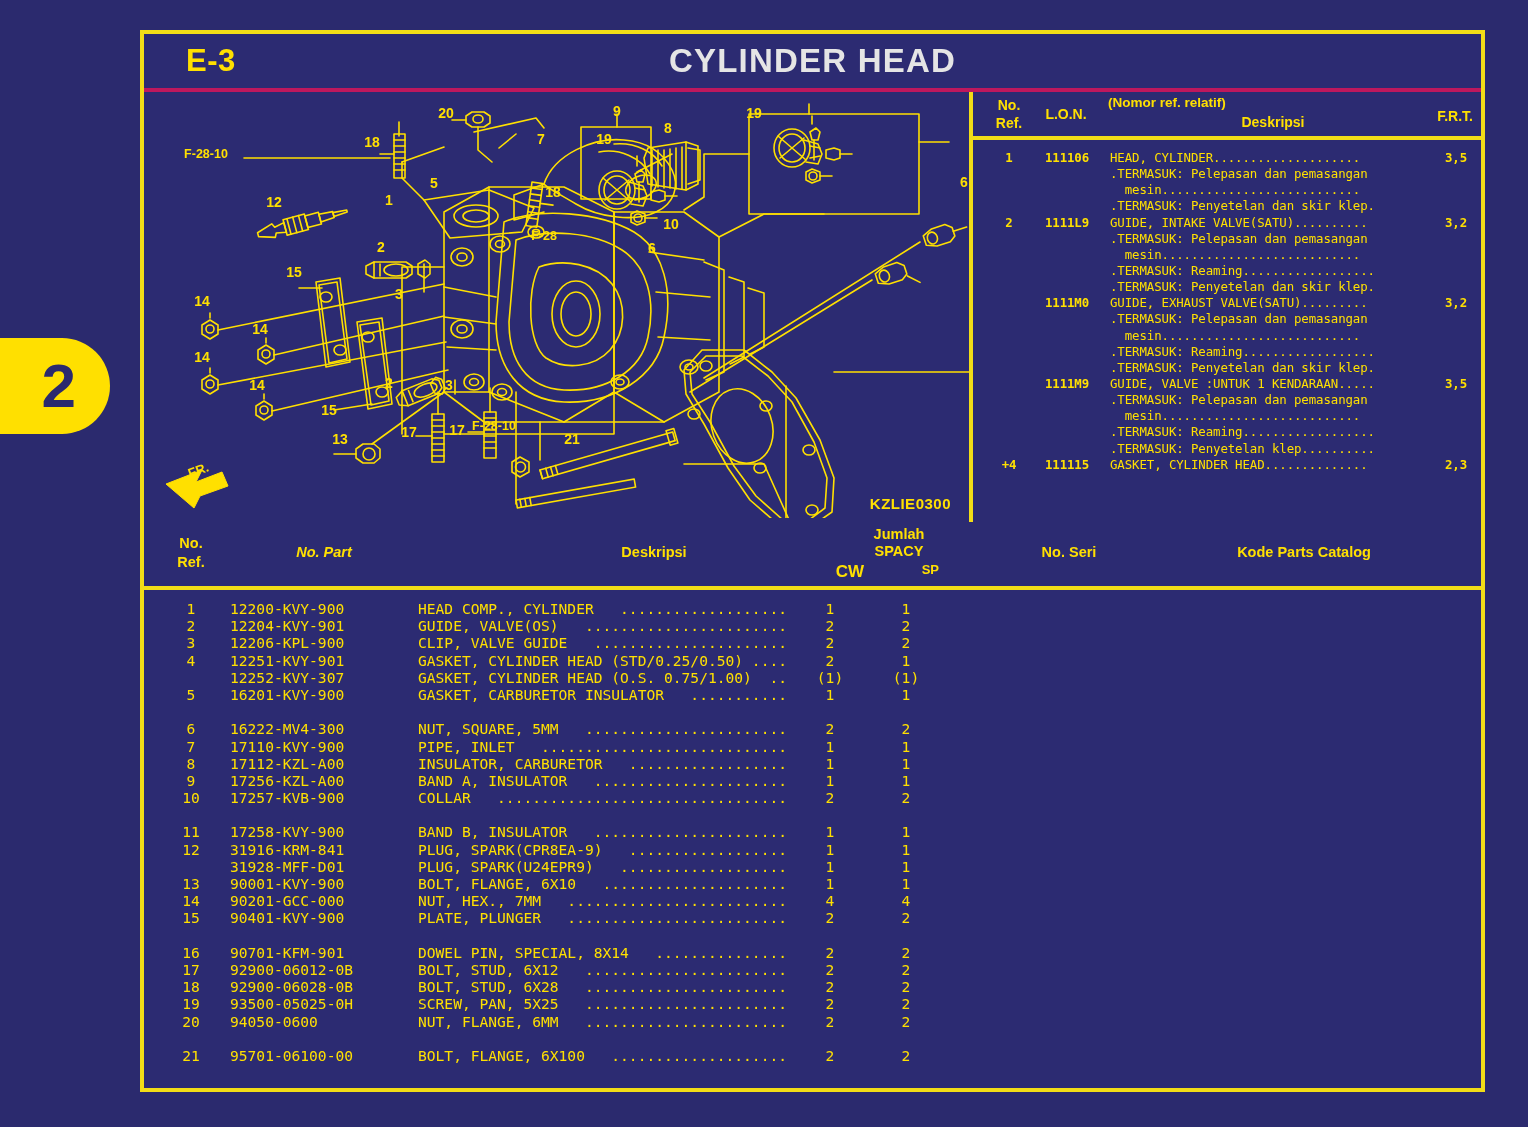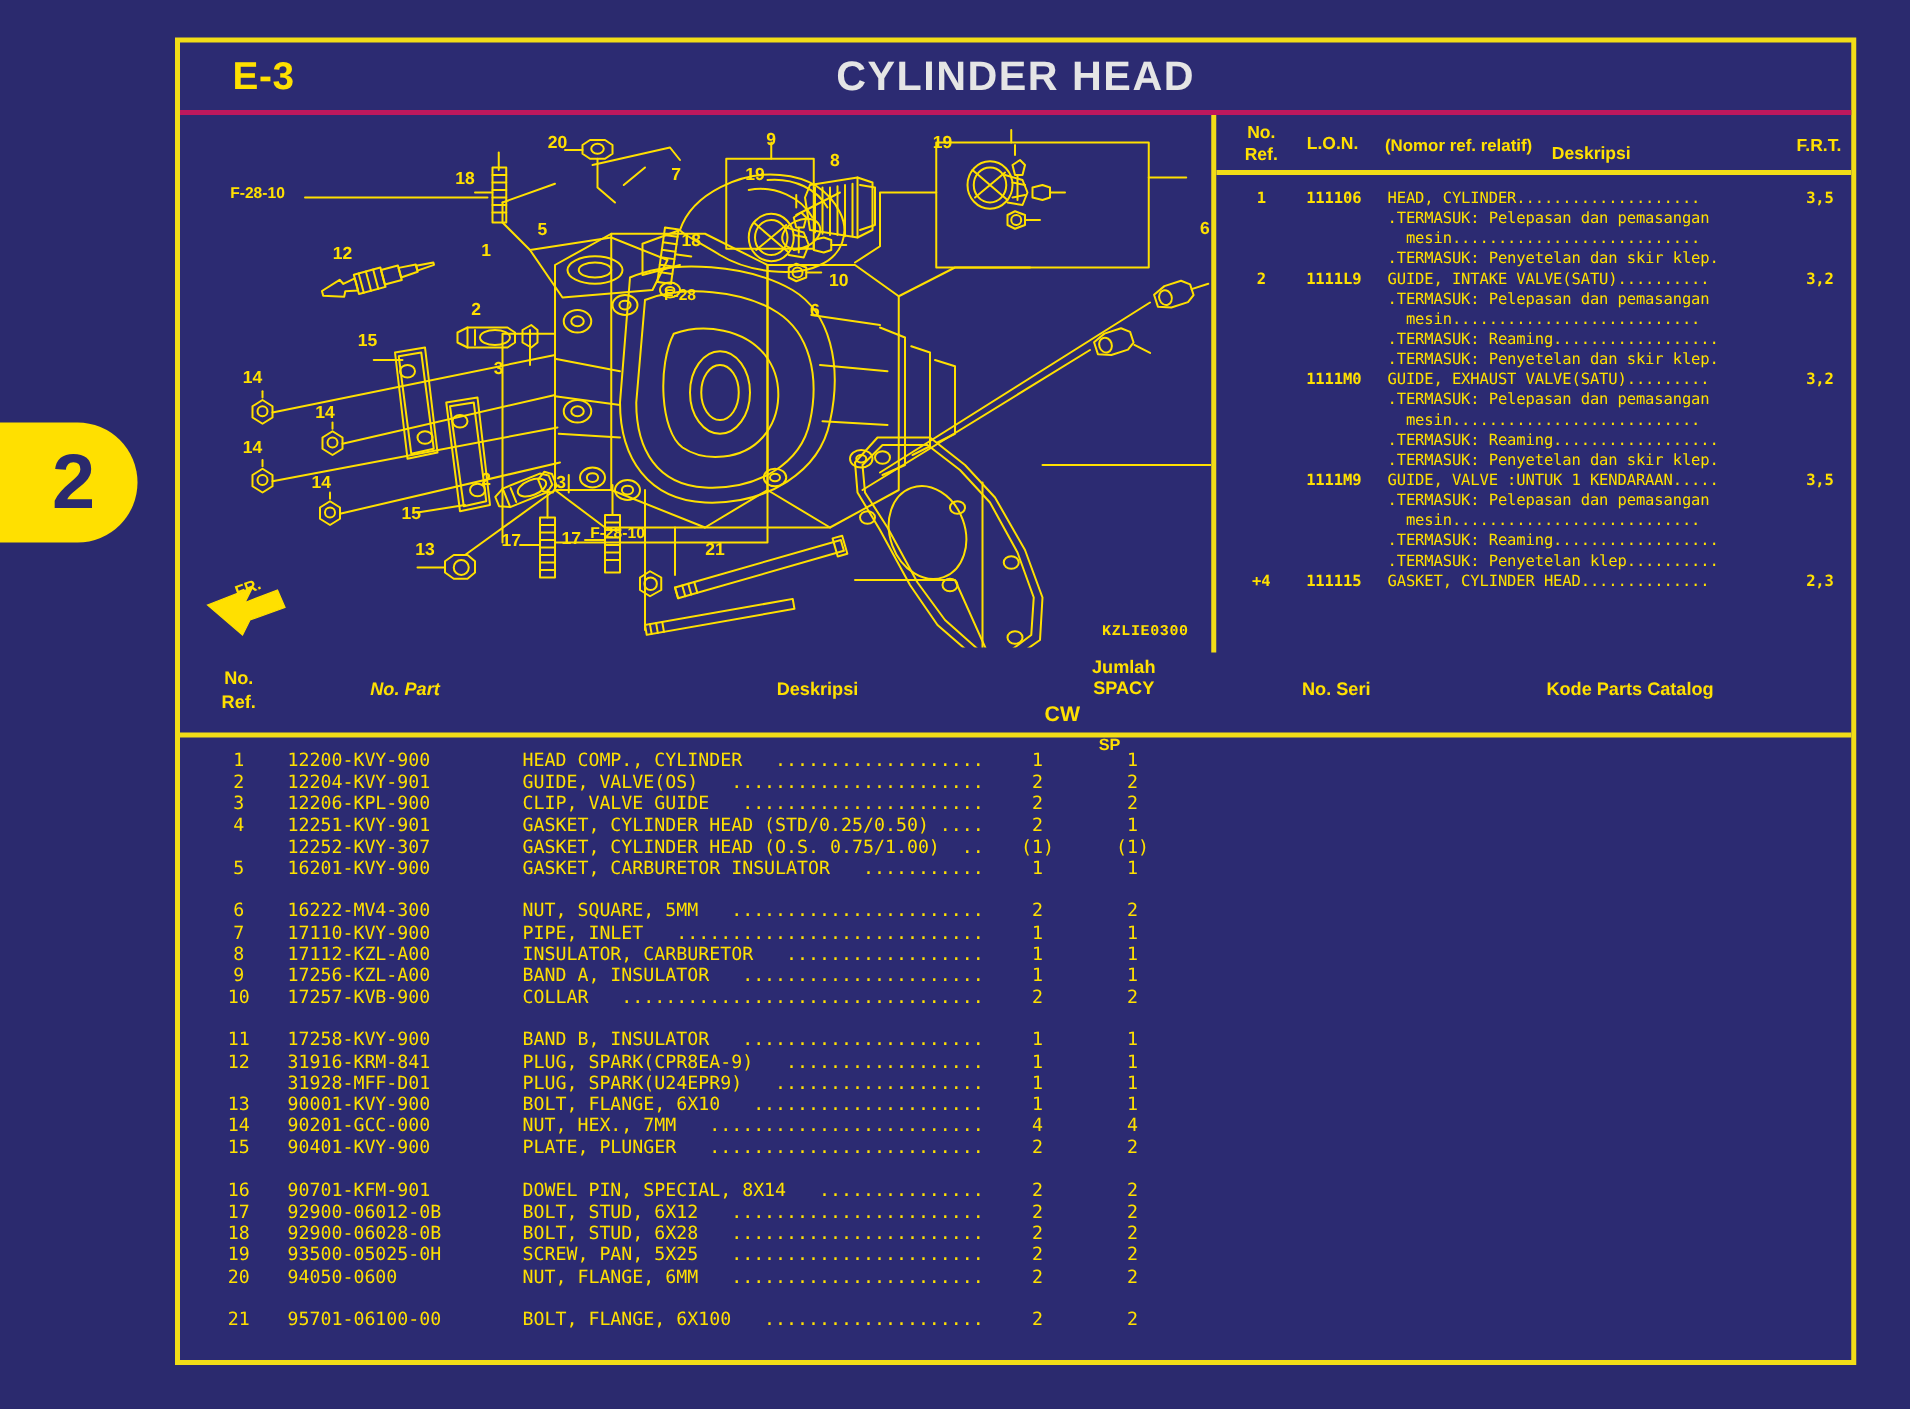"(Nomor ref. relatif)" #frt-head .c-relat { top: 17px -> 3px }
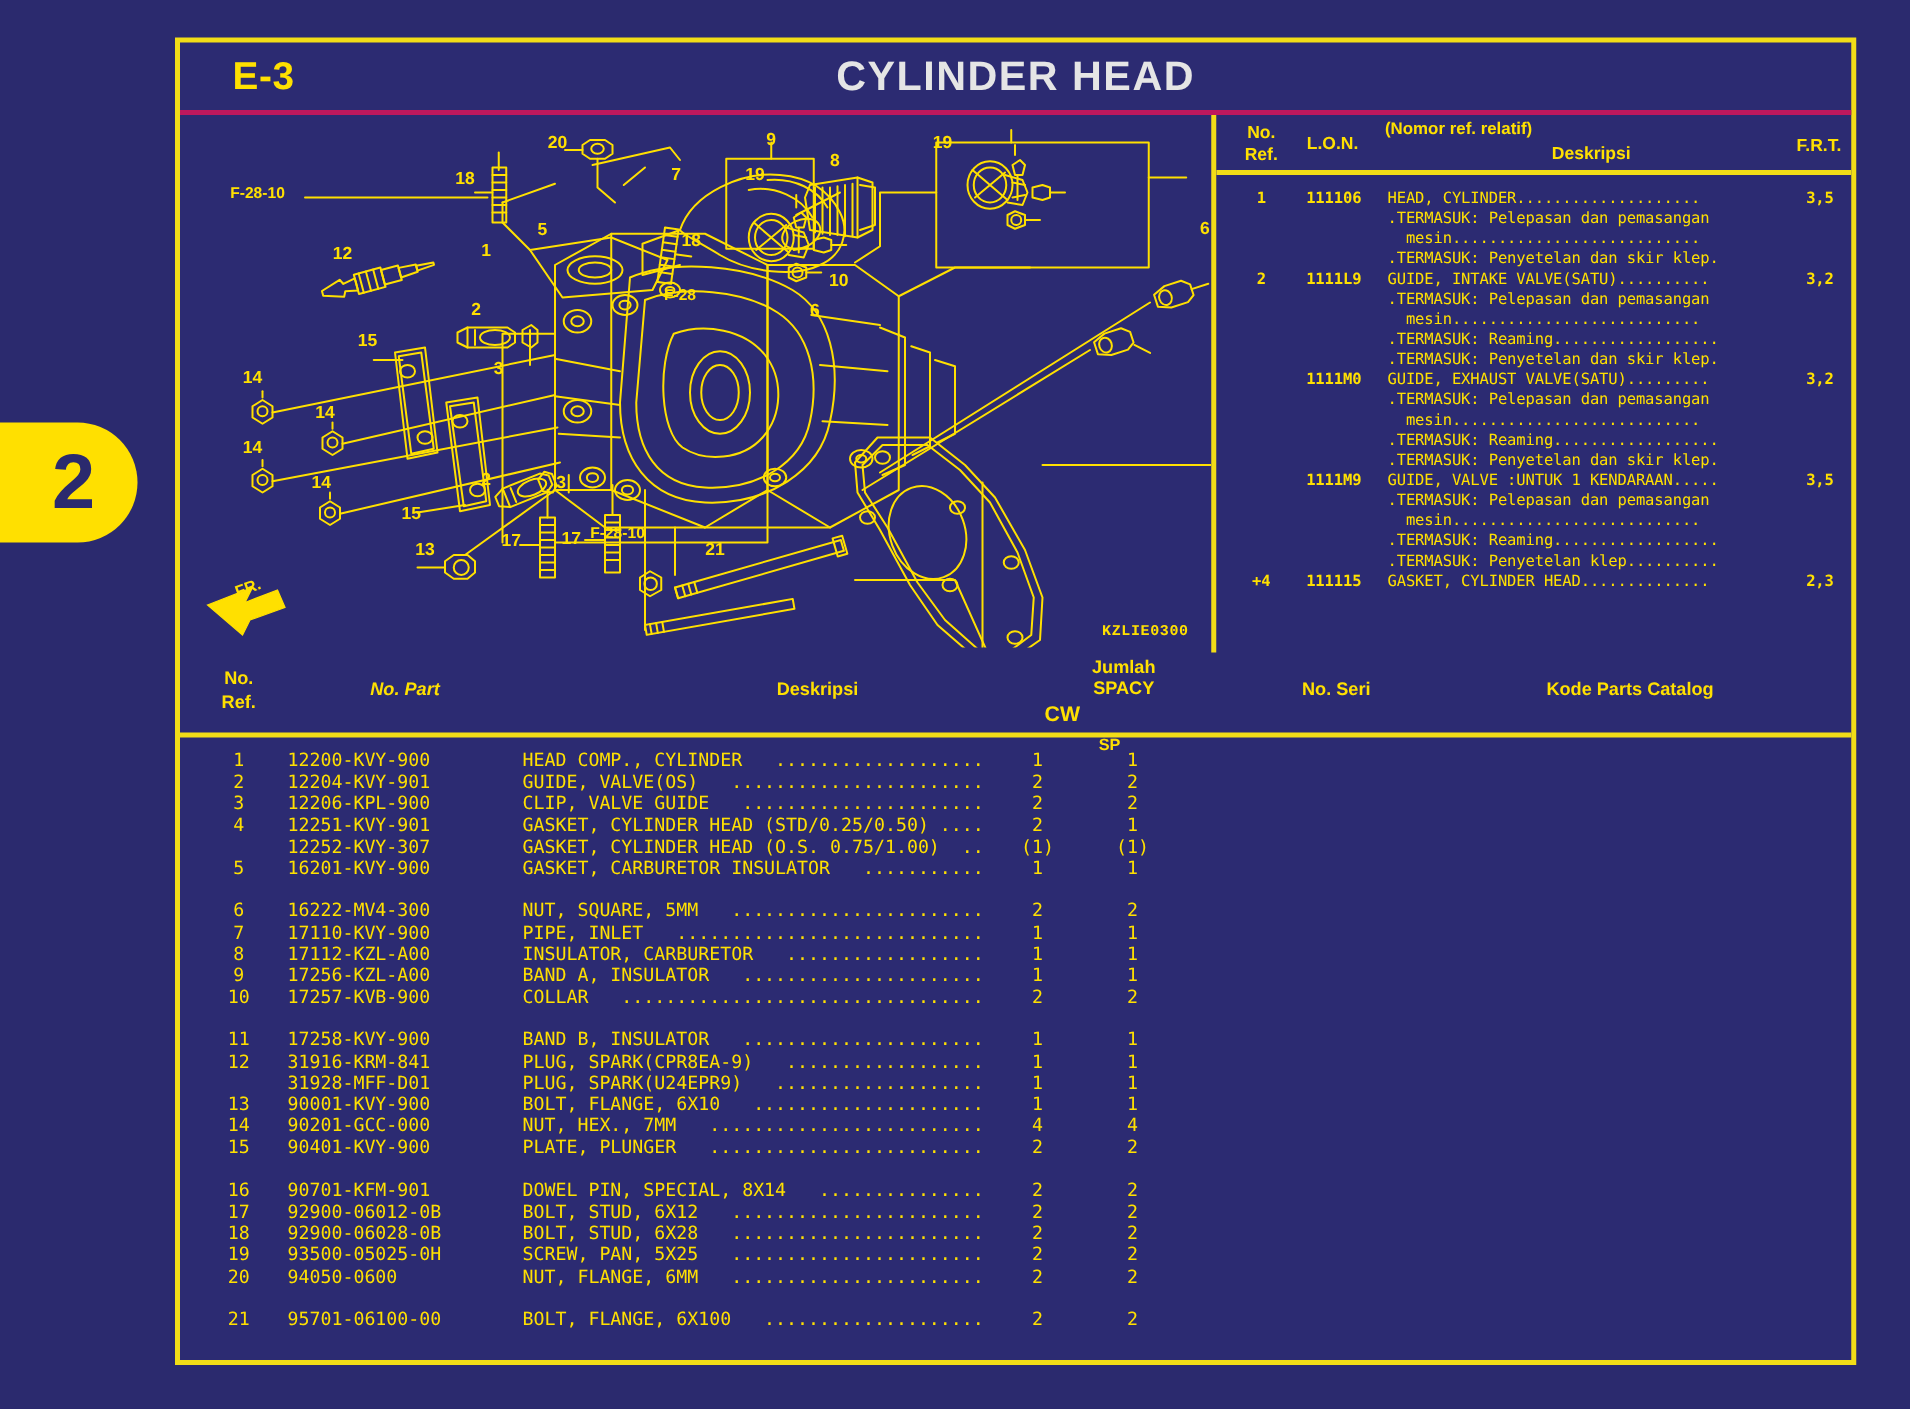"KZLIE0300" #diagram-code { font-family: Liberation Mono, monospace -> Liberation Sans, sans-serif; font-size: 12px -> 15px }
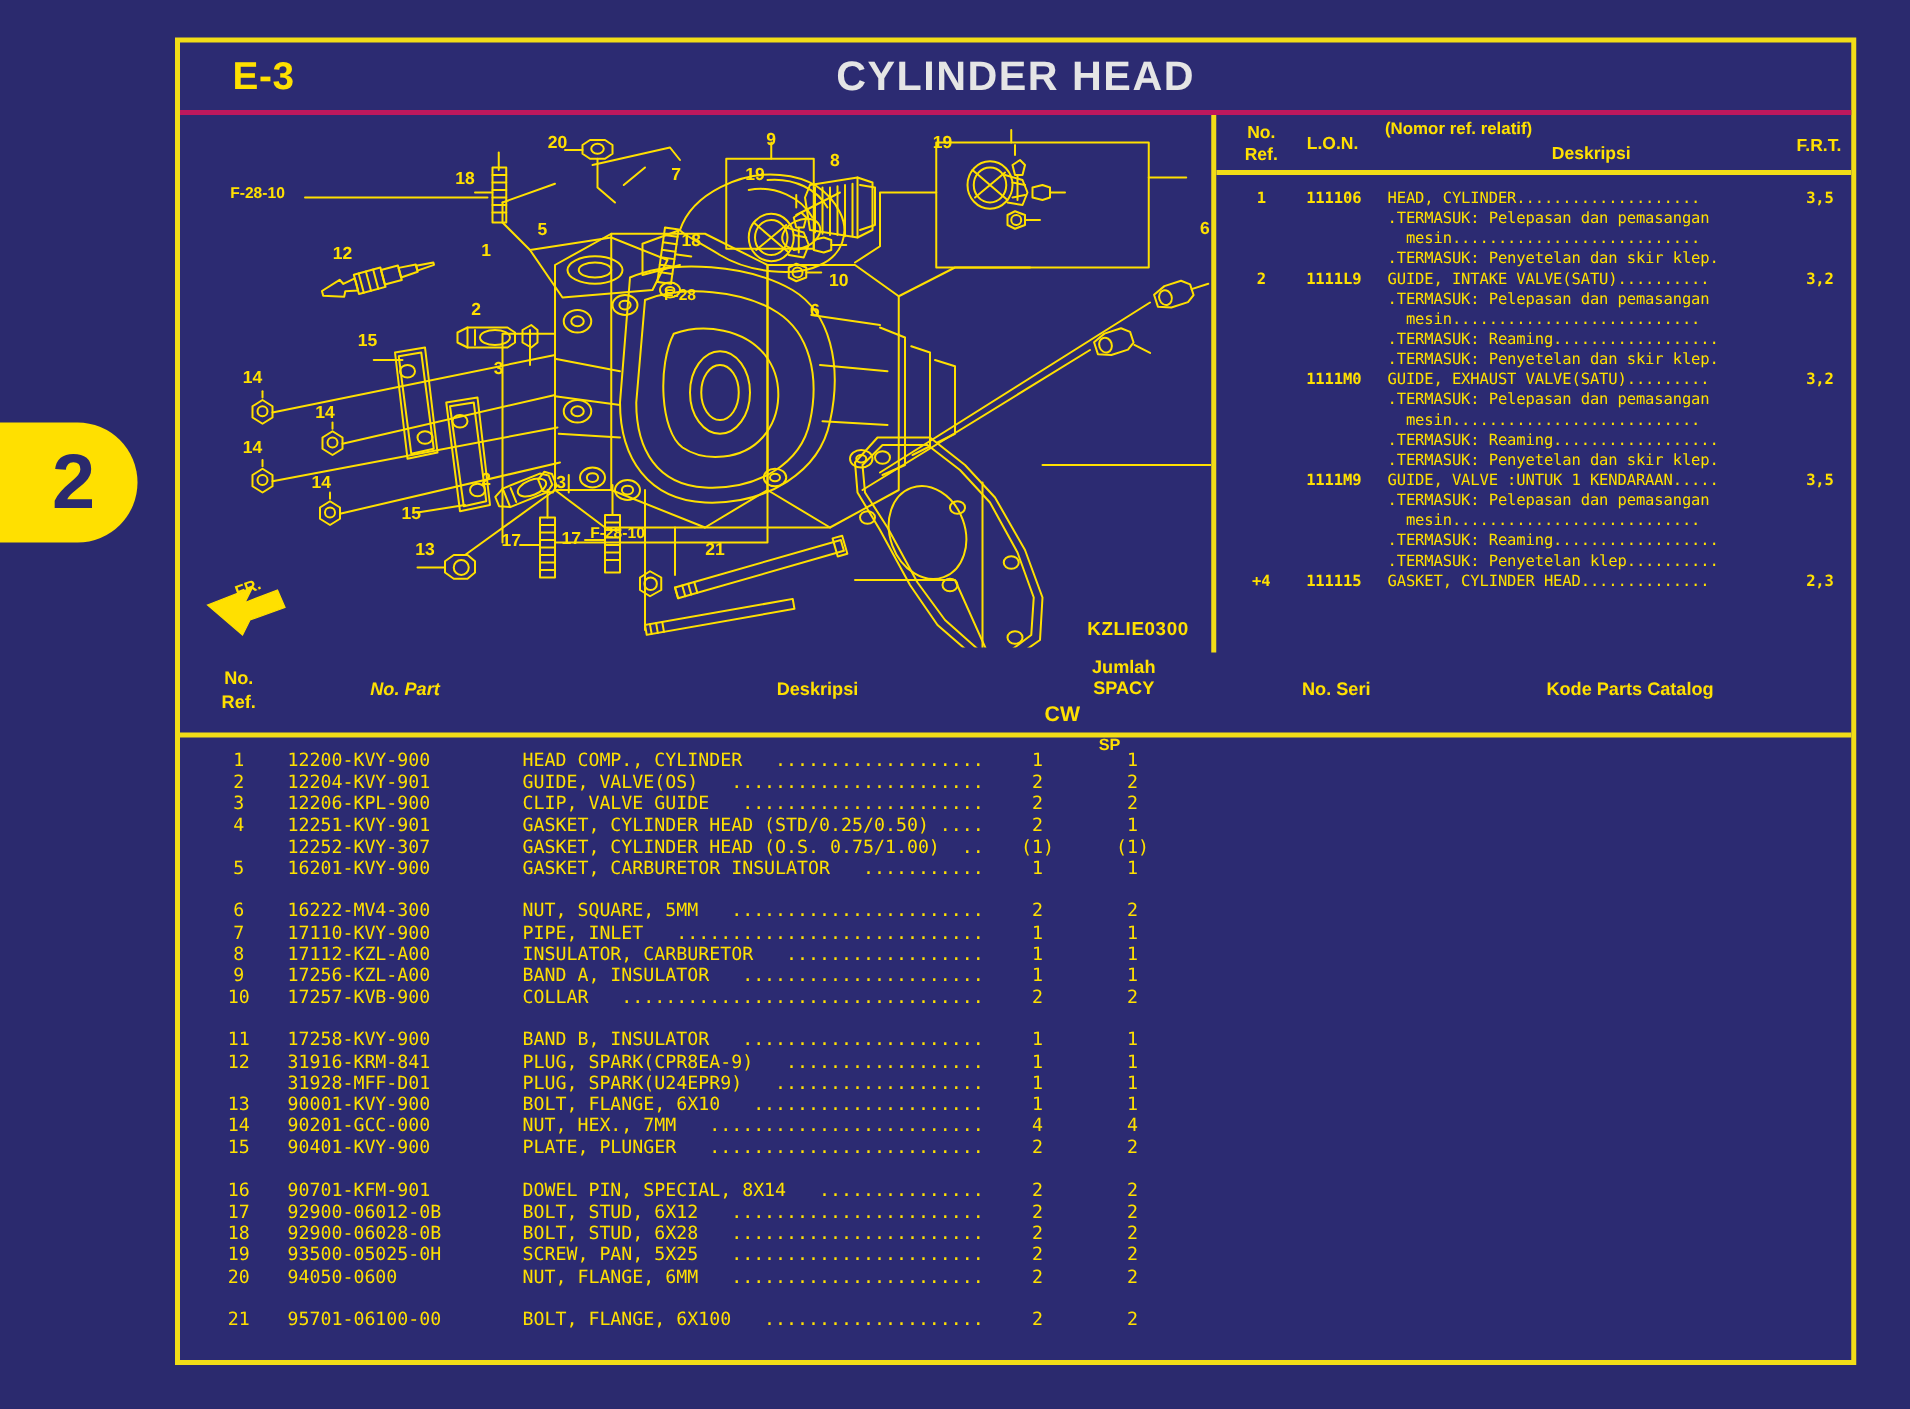"SP" .mh-sp { margin-top: 26px -> none; text-align: left -> right }
